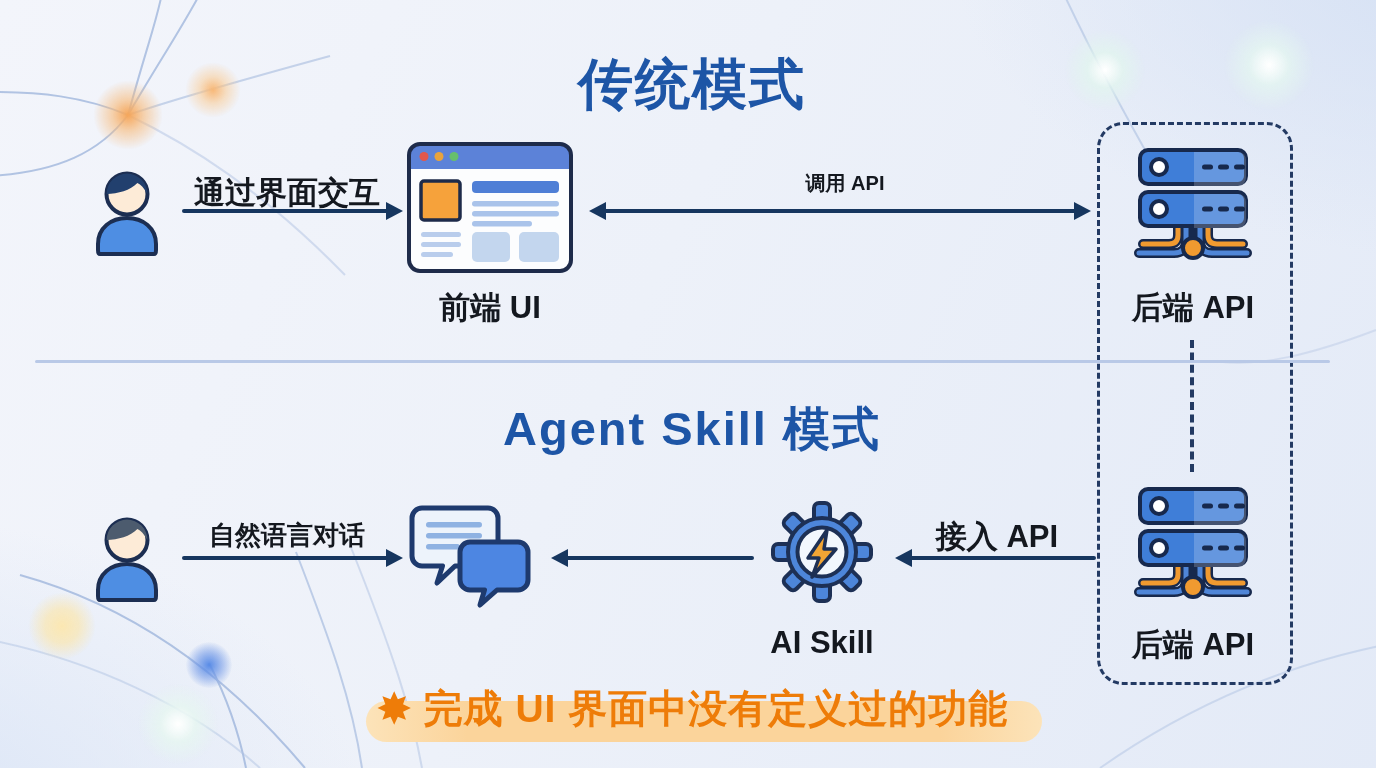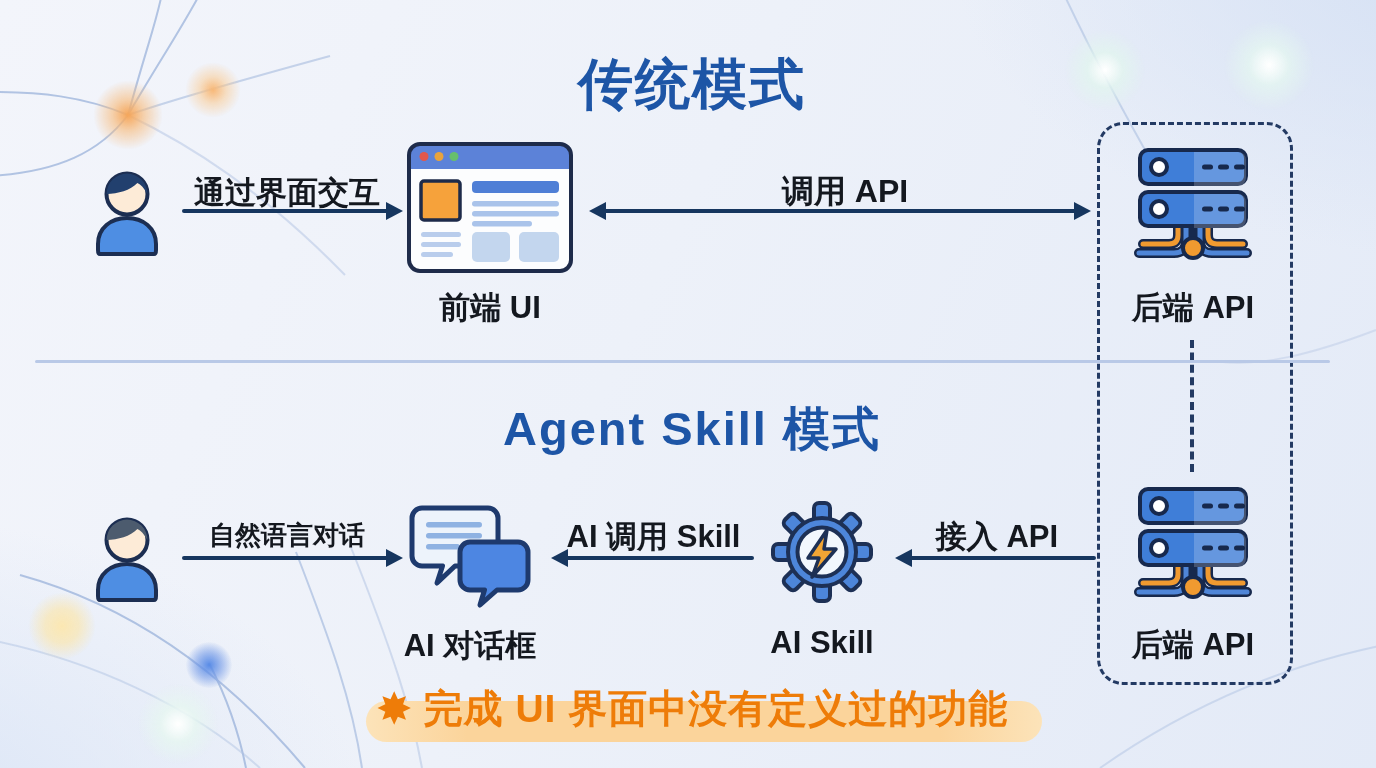"调用 API" div.arrow-label { font-size: 32px -> 20px }
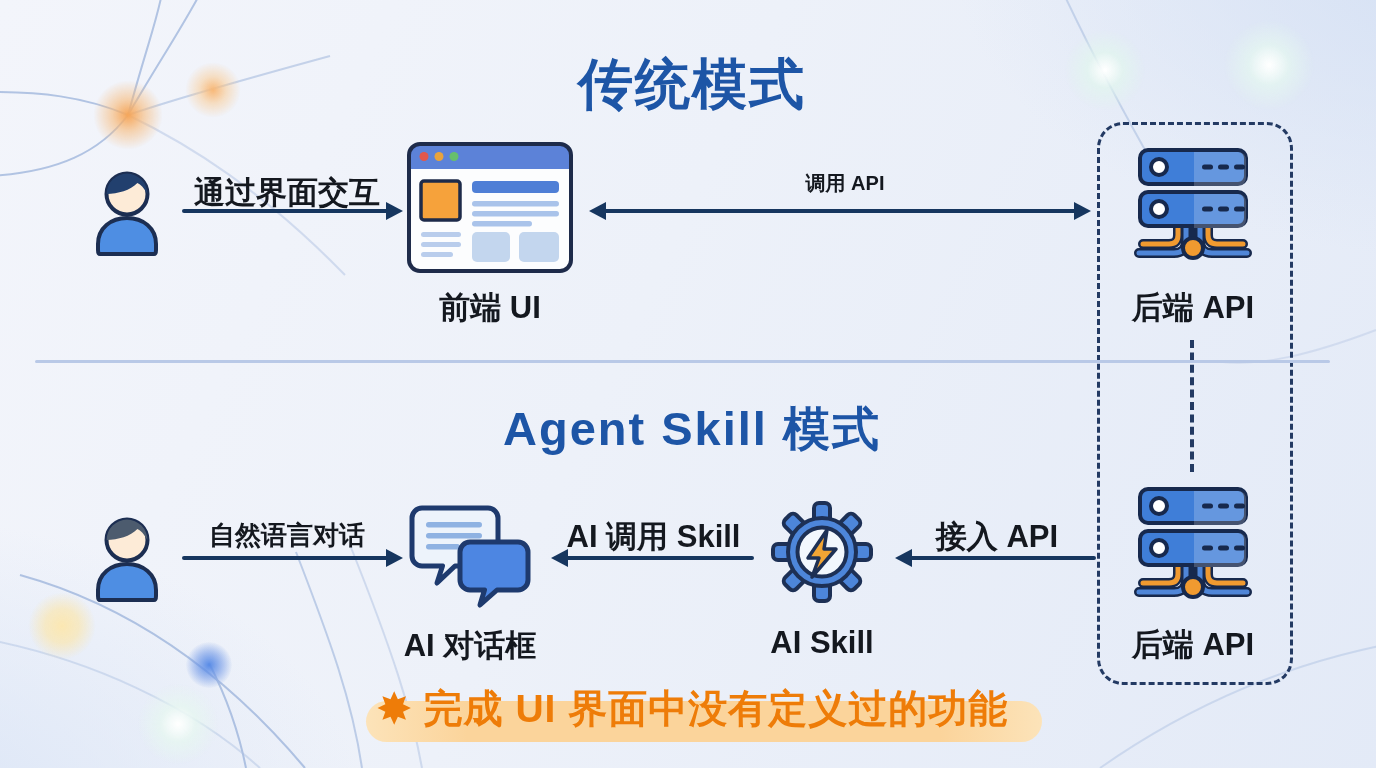"AI 调用 Skill" div.arrow-label { html: <div>AI 调用 Skill</div> -> none }
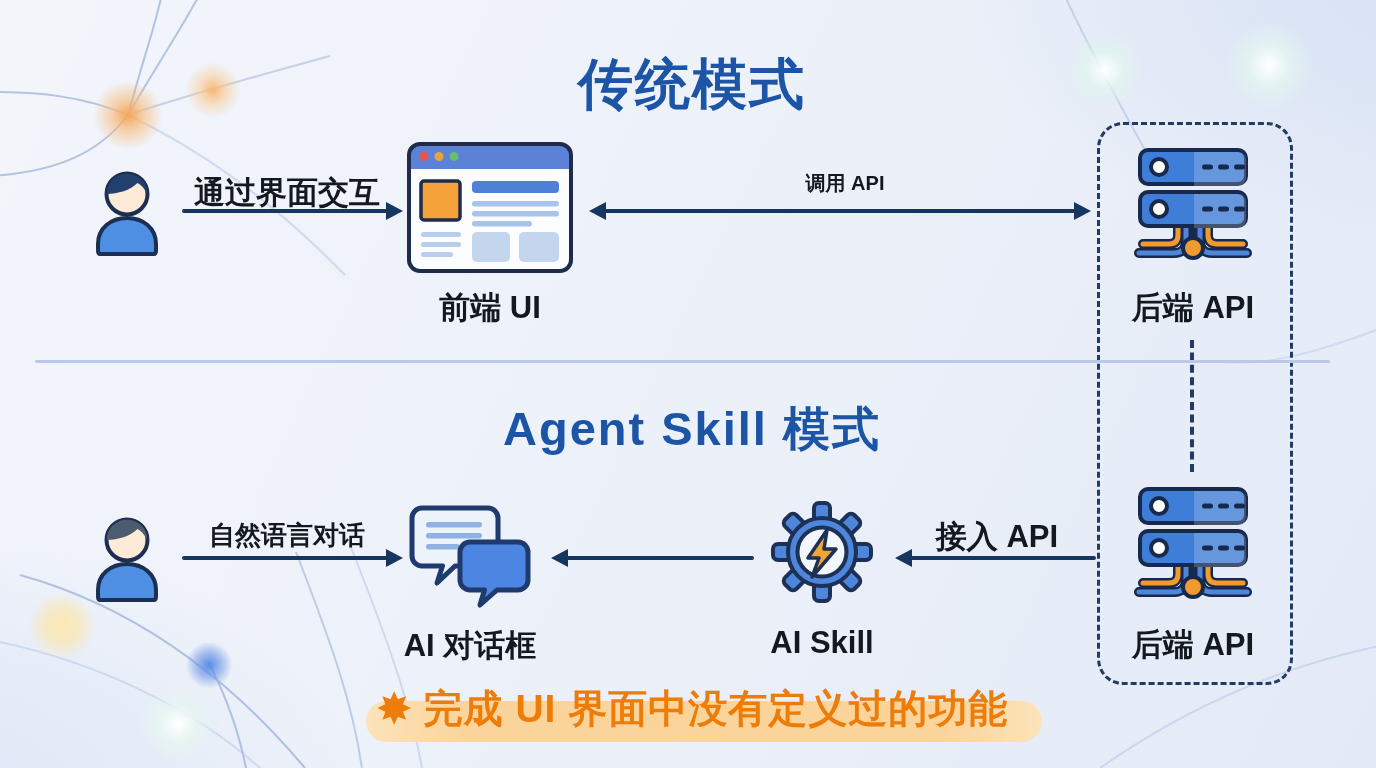"AI 对话框" div.icon-label { html: <div>AI 对话框</div> -> none }
